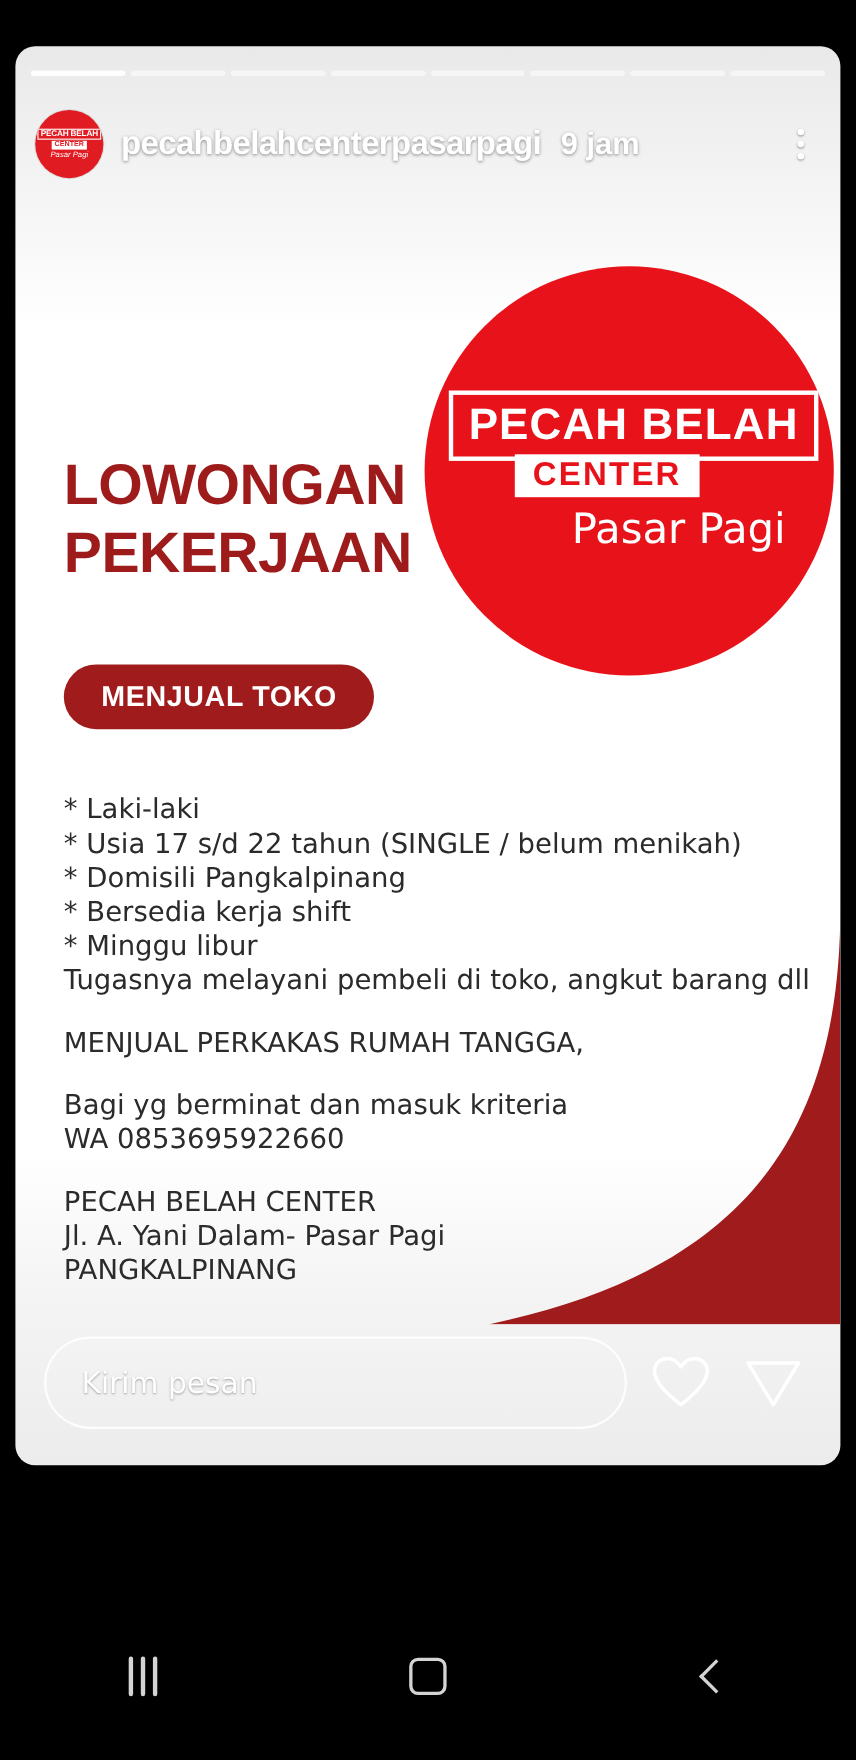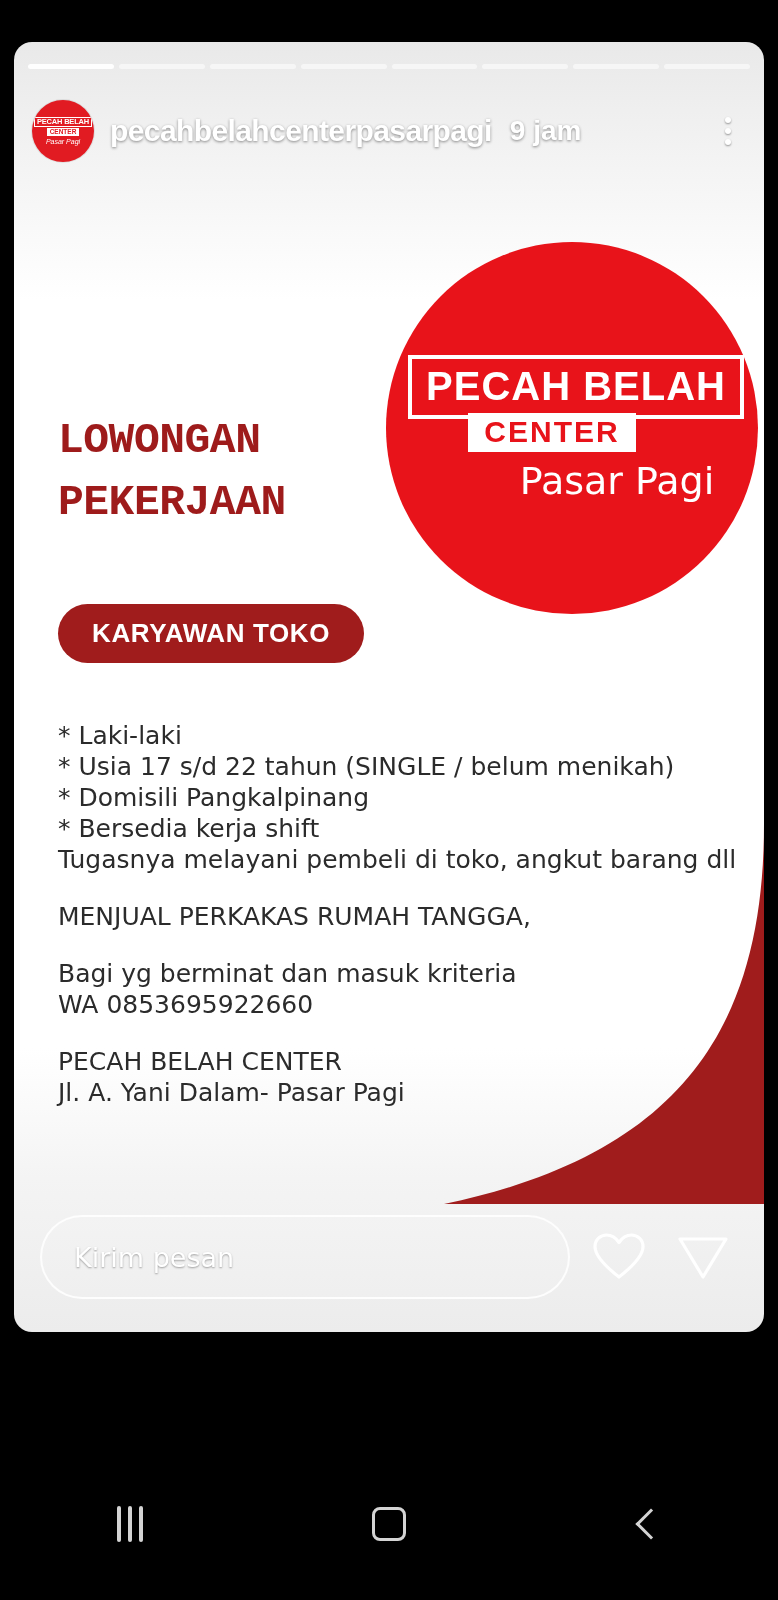"LOWONGAN" .headline-line { font-family: Liberation Mono, monospace -> Liberation Sans, sans-serif; font-size: 43px -> 52px }
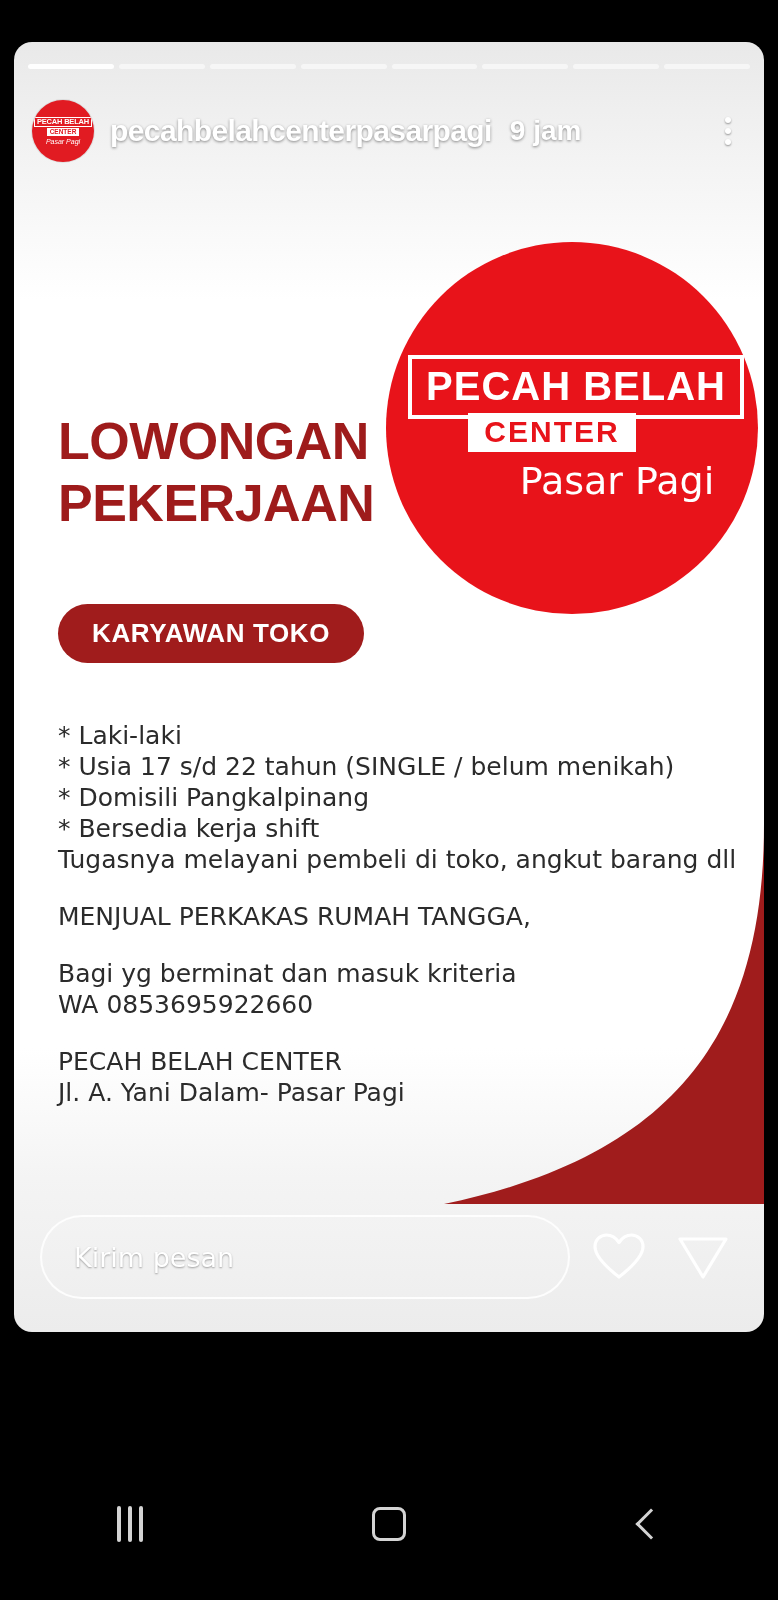"KARYAWAN TOKO" div { text: KARYAWAN -> MENJUAL }
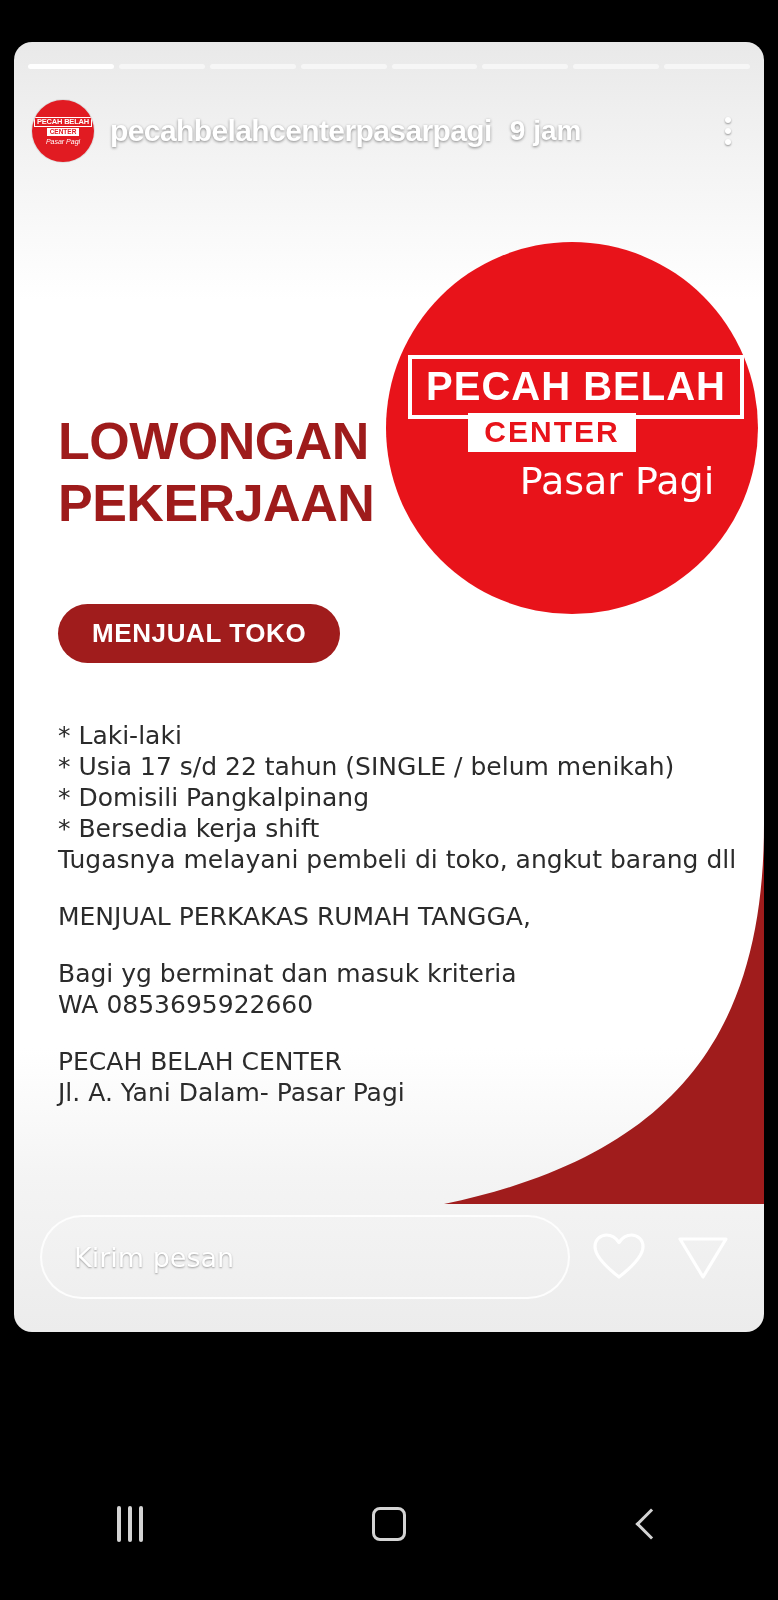"* Minggu libur" div.b-line { html: none -> <div>* Minggu libur</div> }
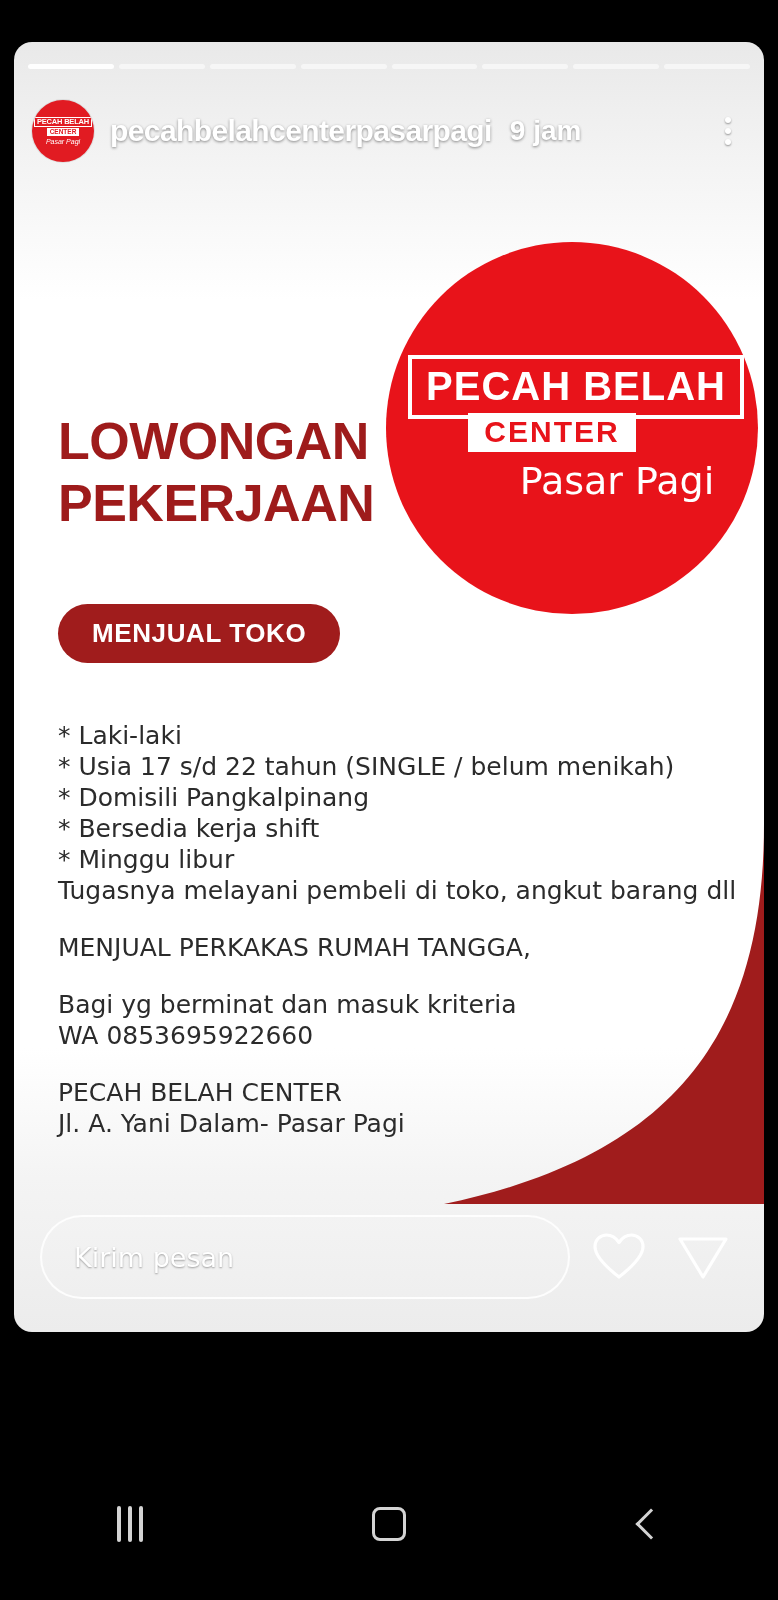"PANGKALPINANG" div.b-line { html: none -> <div>PANGKALPINANG</div> }
